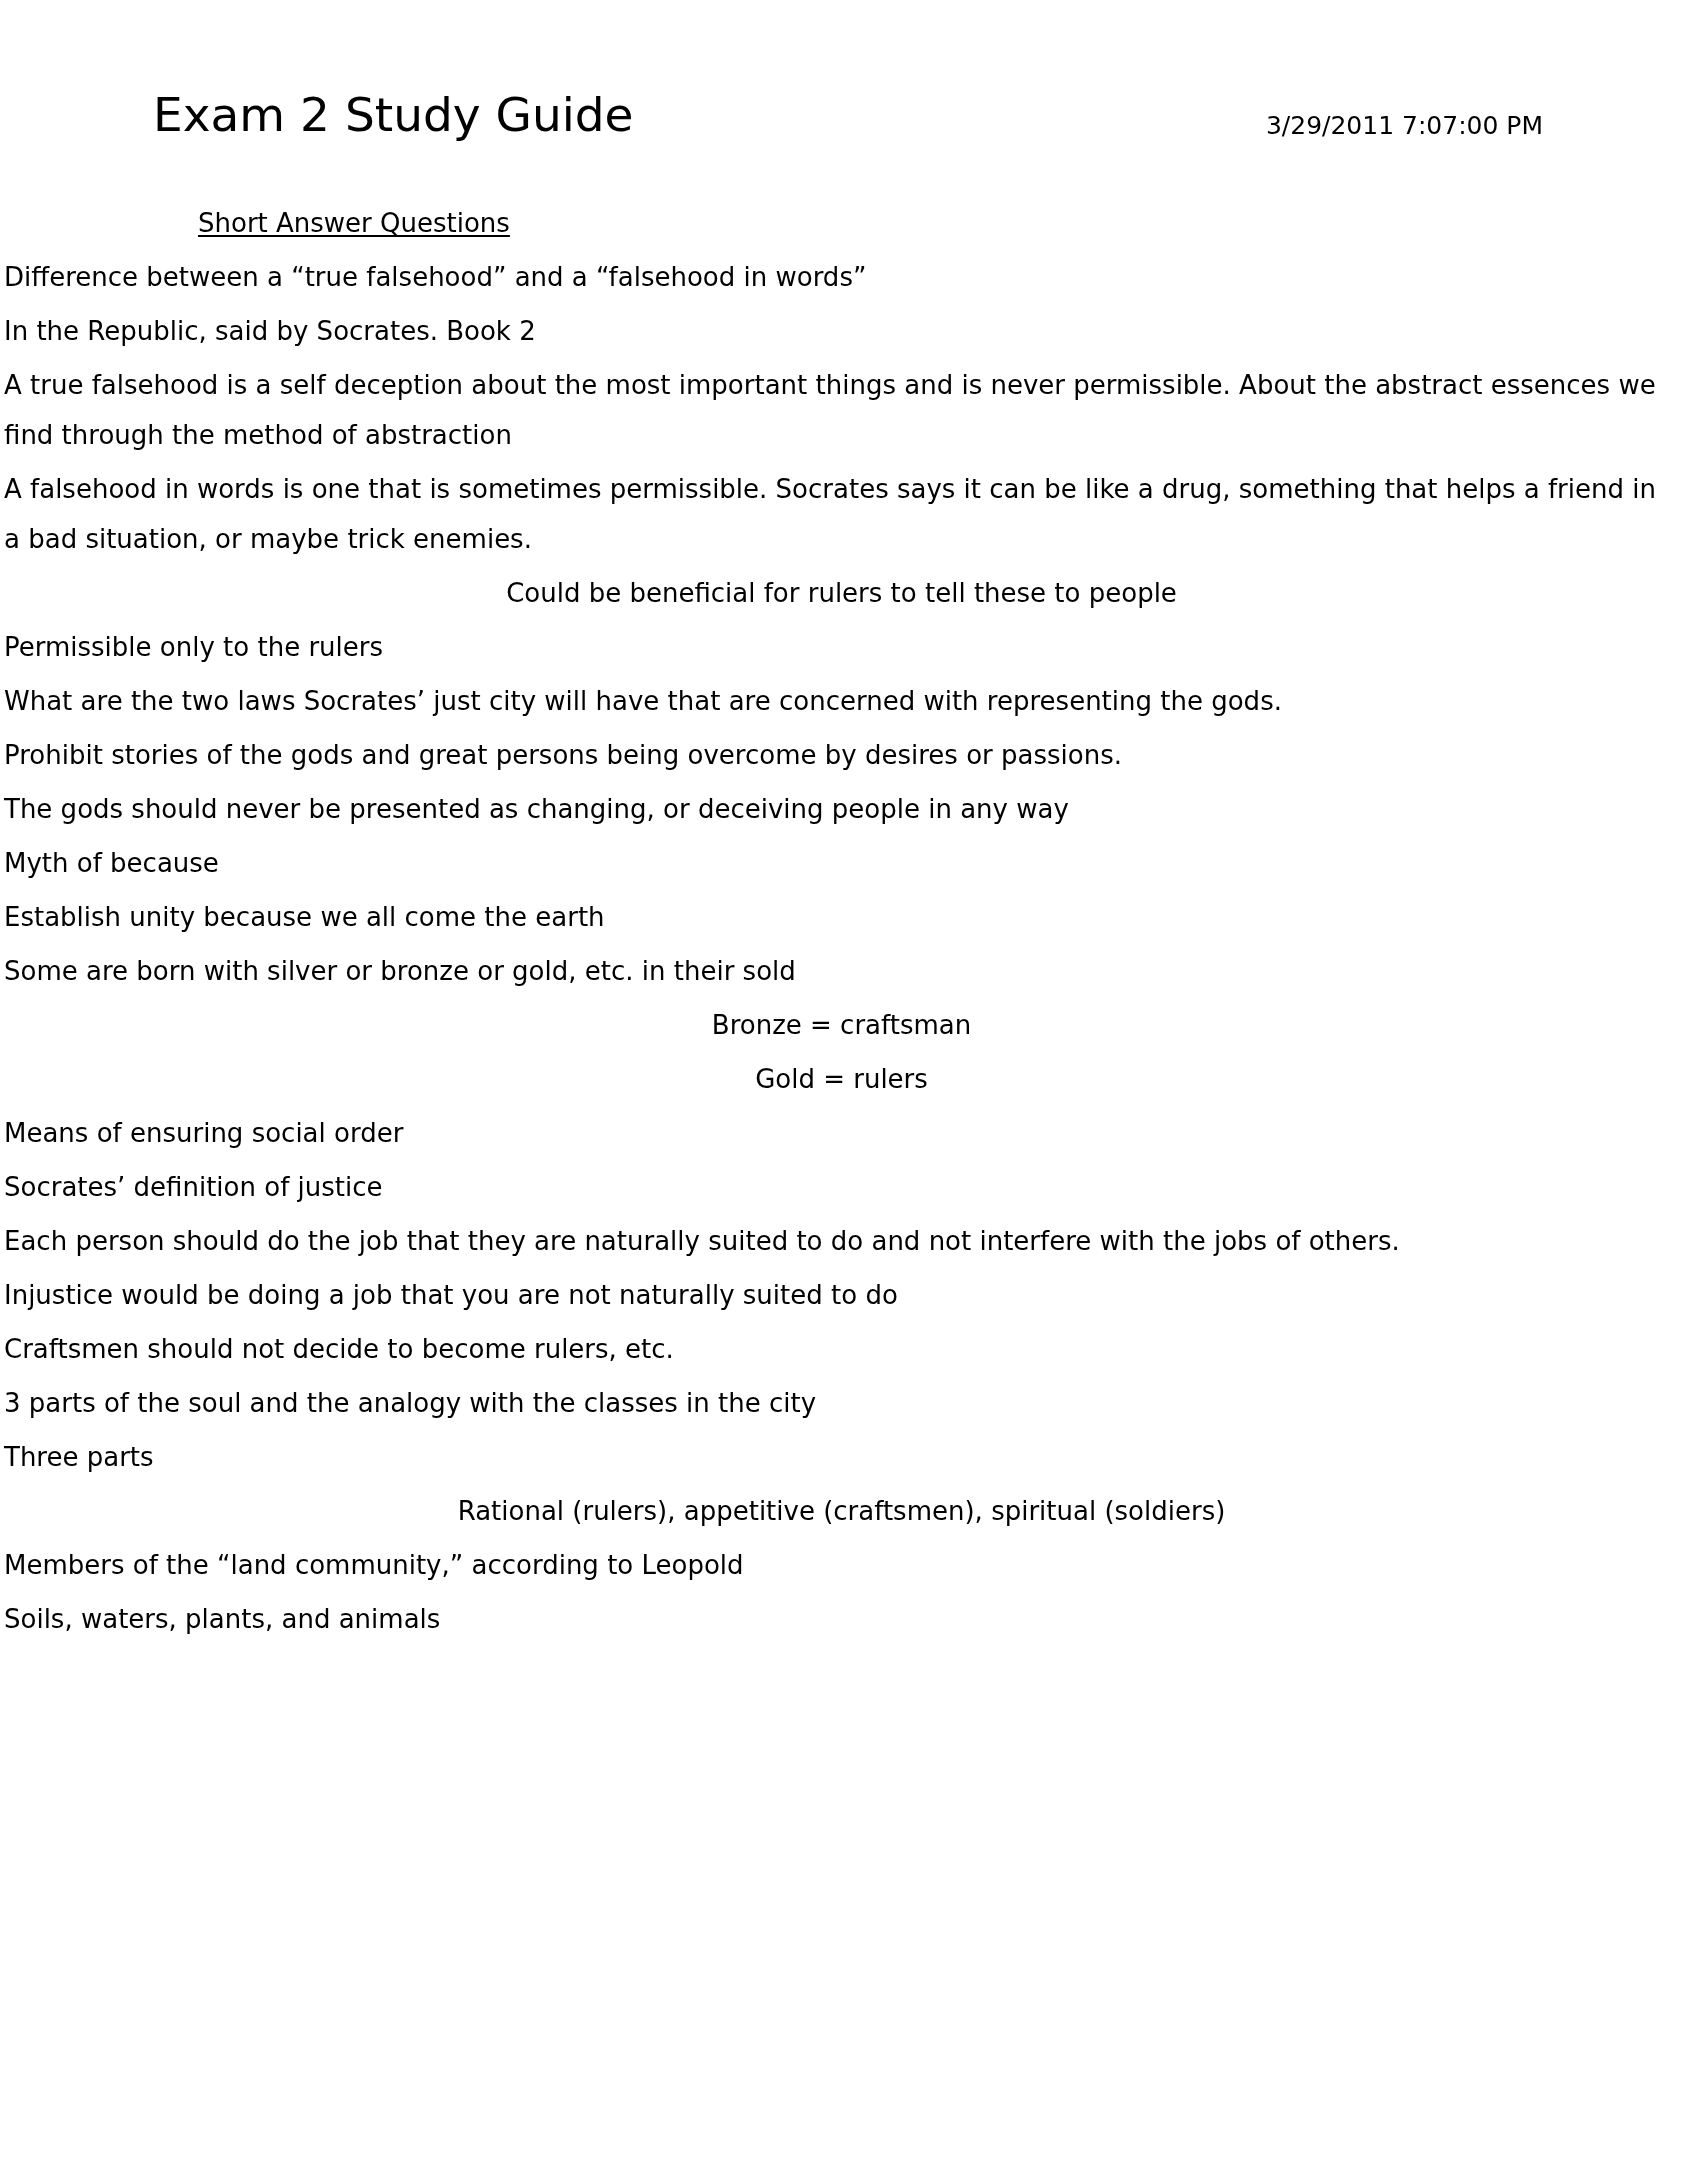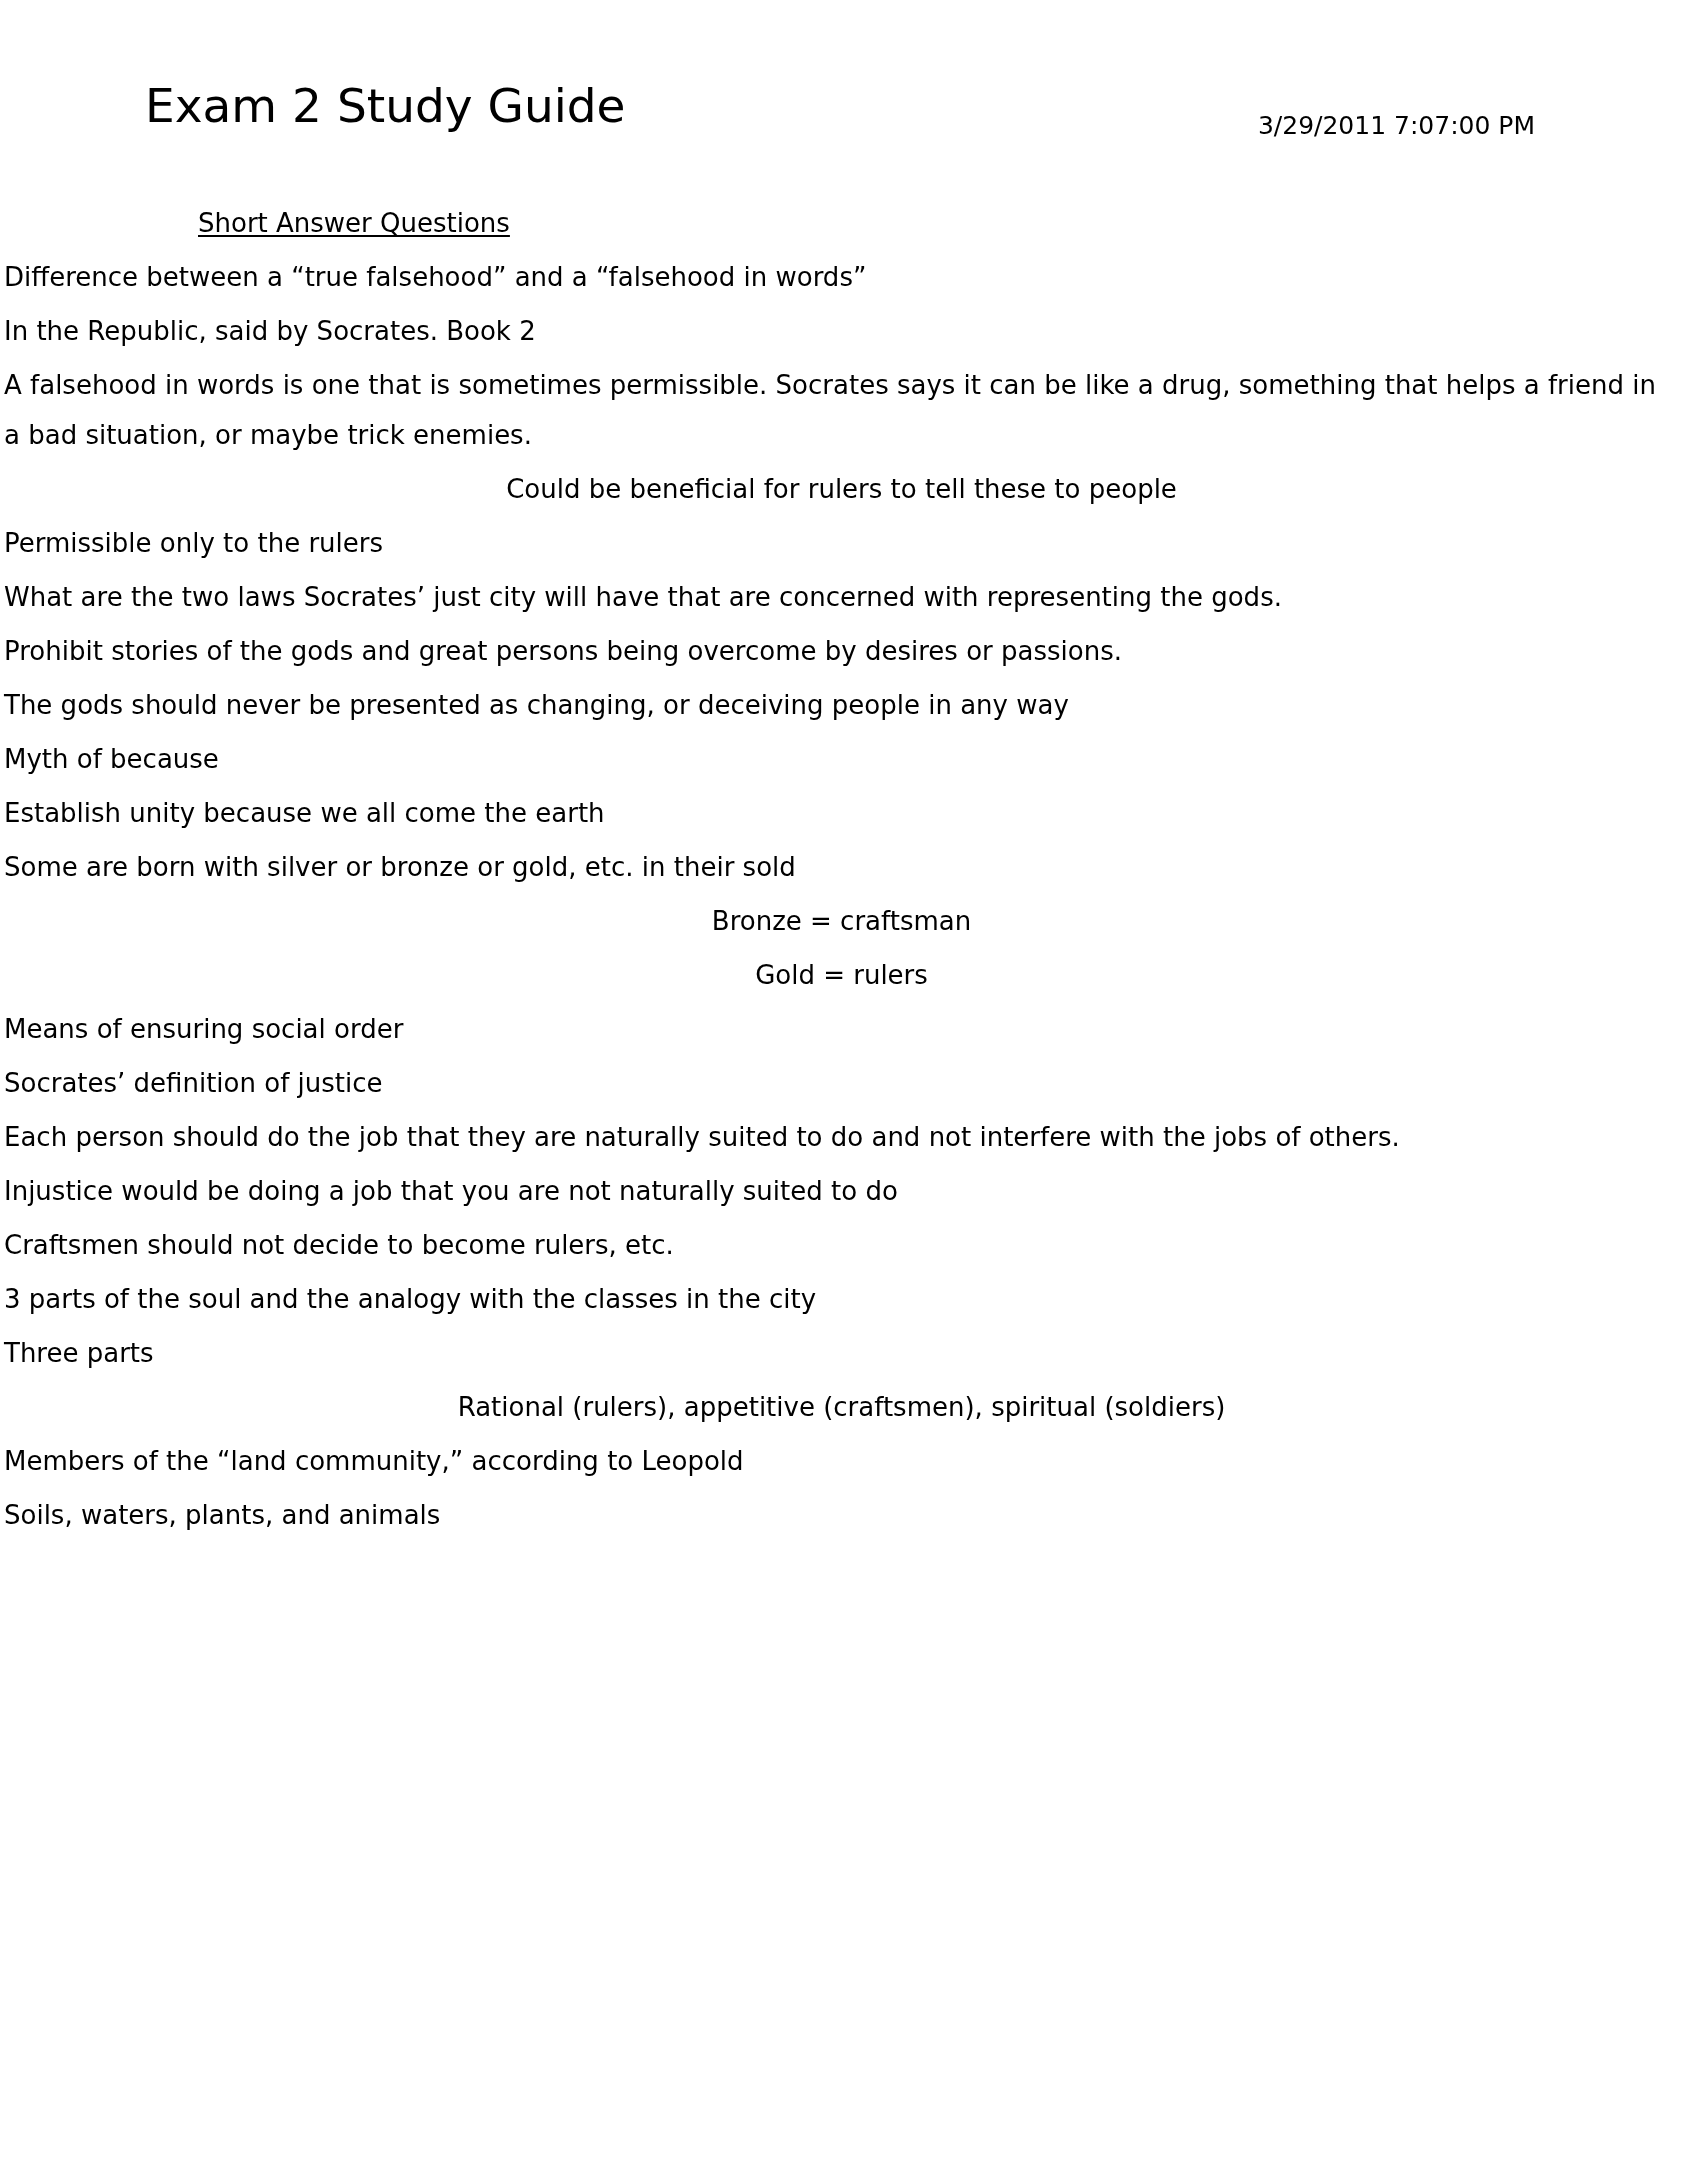"Exam 2 Study Guide" .doc-header { align-items: center -> flex-end; left: 145px -> 153px }
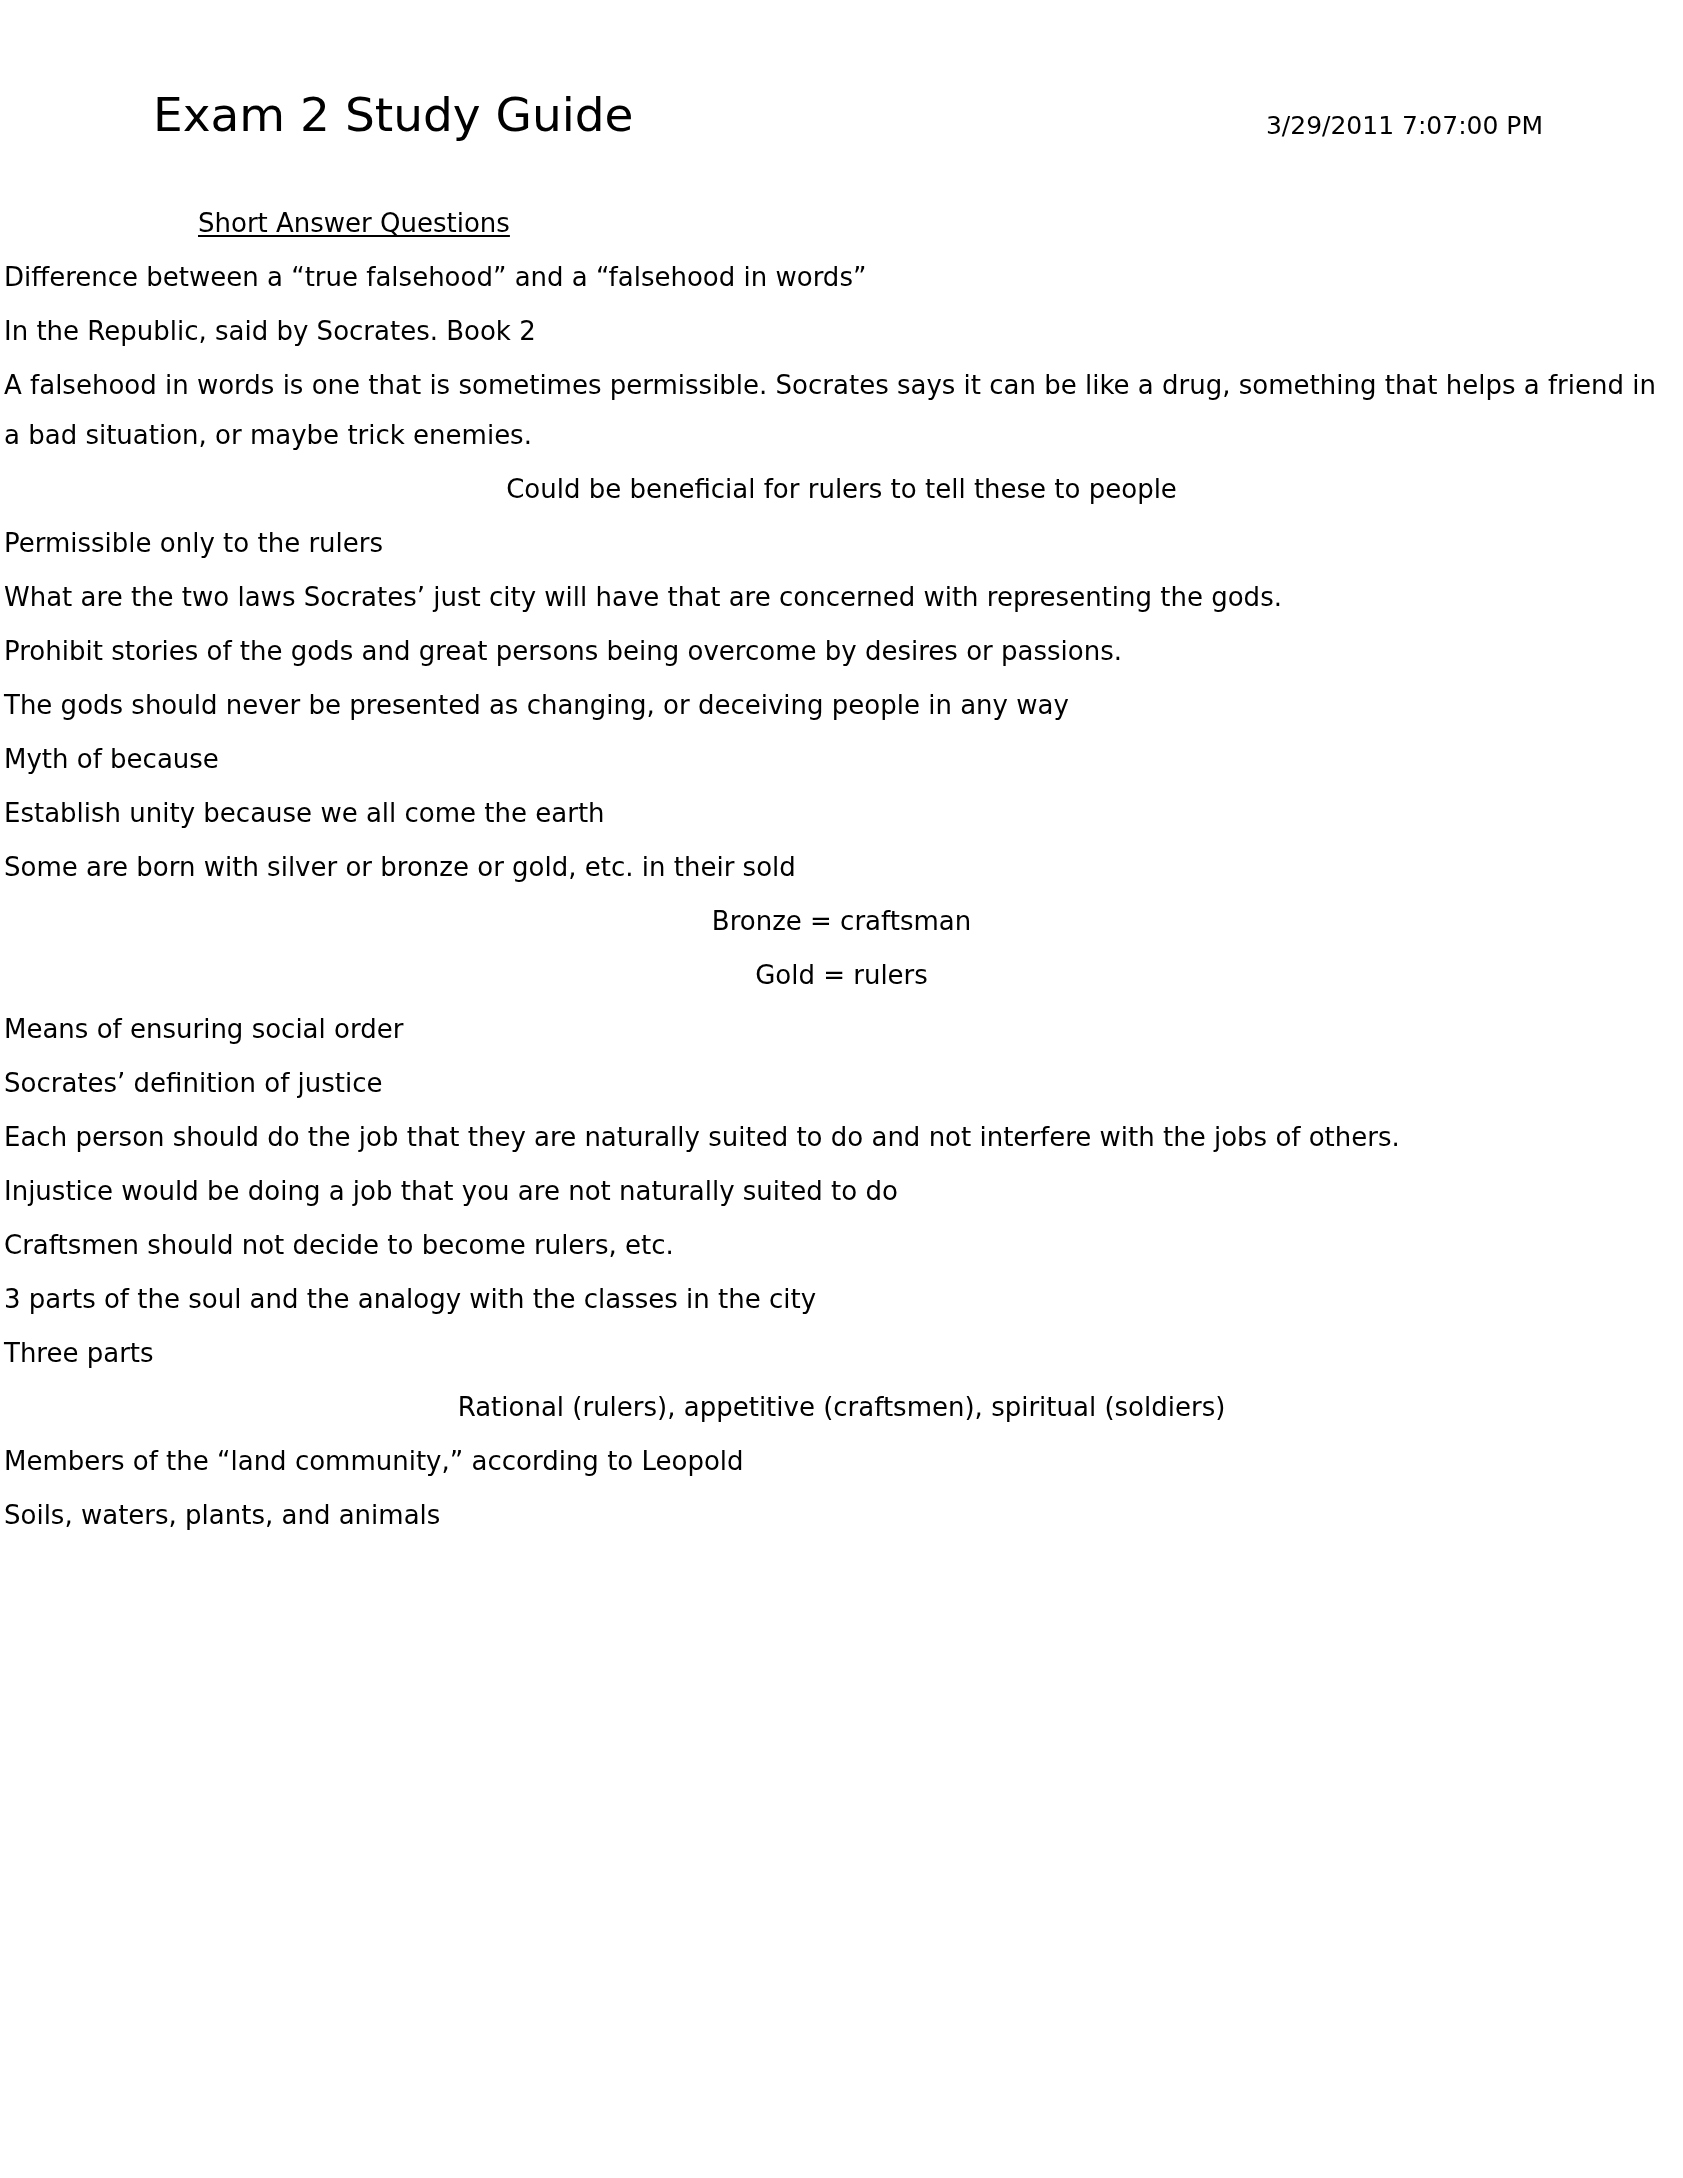"A true falsehood is a" li.item { html: none -> <li> <span>A true falsehood is a self deception about the most important things and is never permissible. About the abstract essences we find through the method of abstraction</span> </li> }
